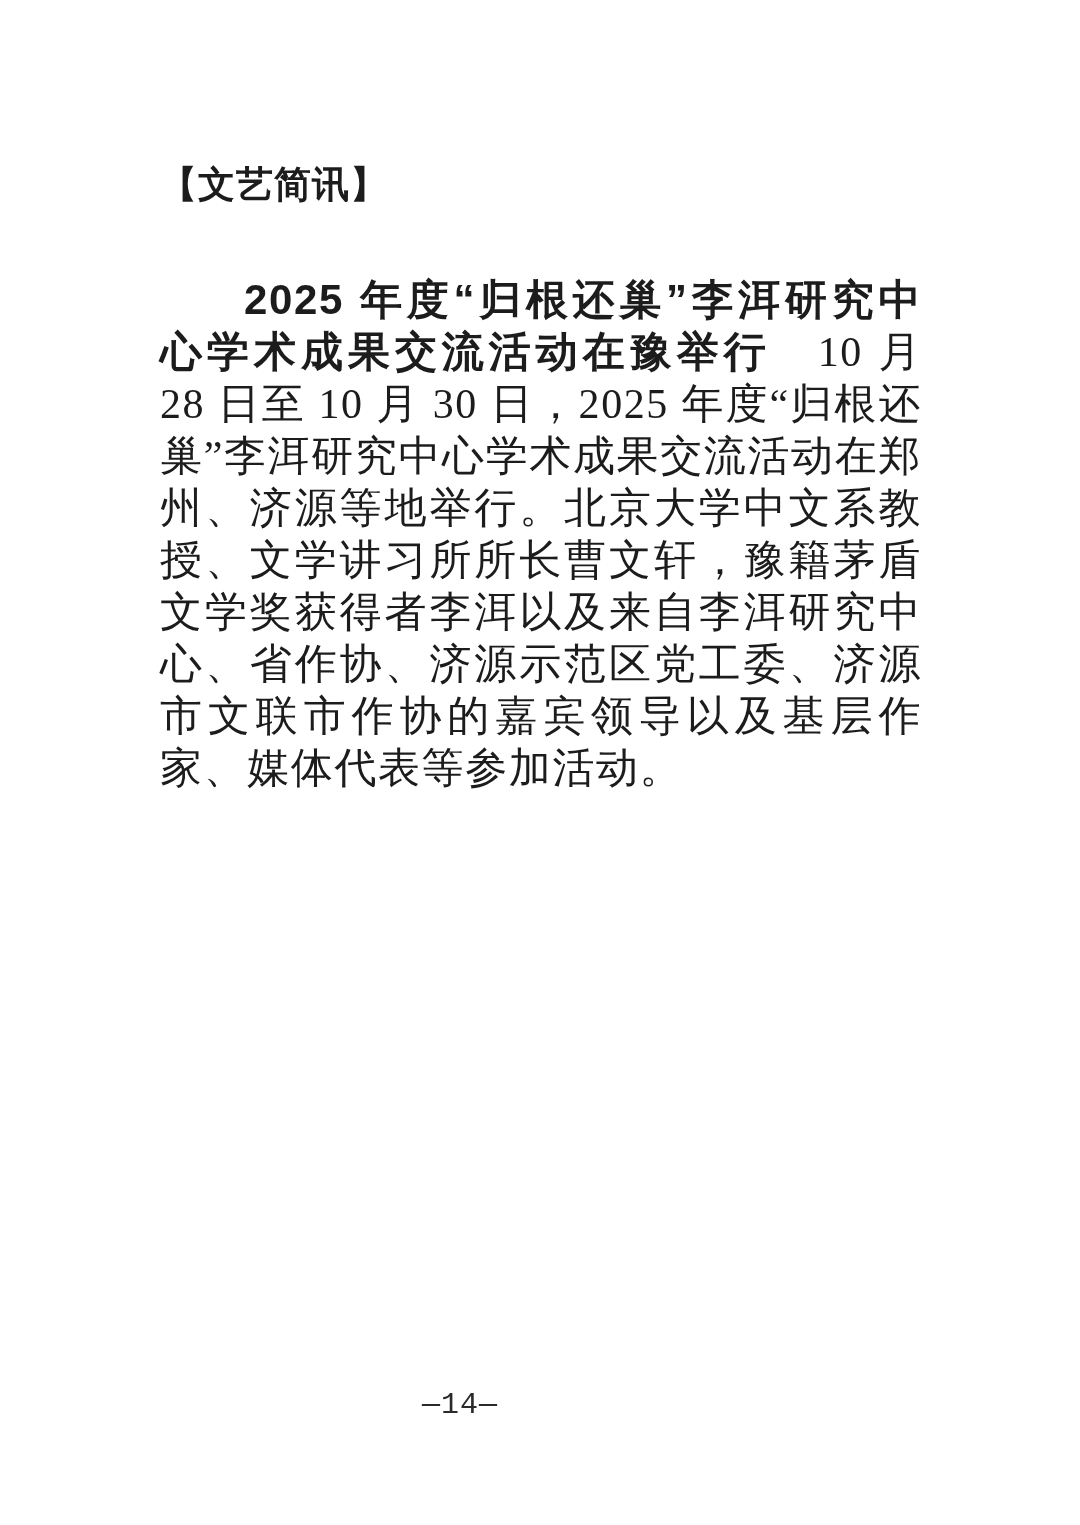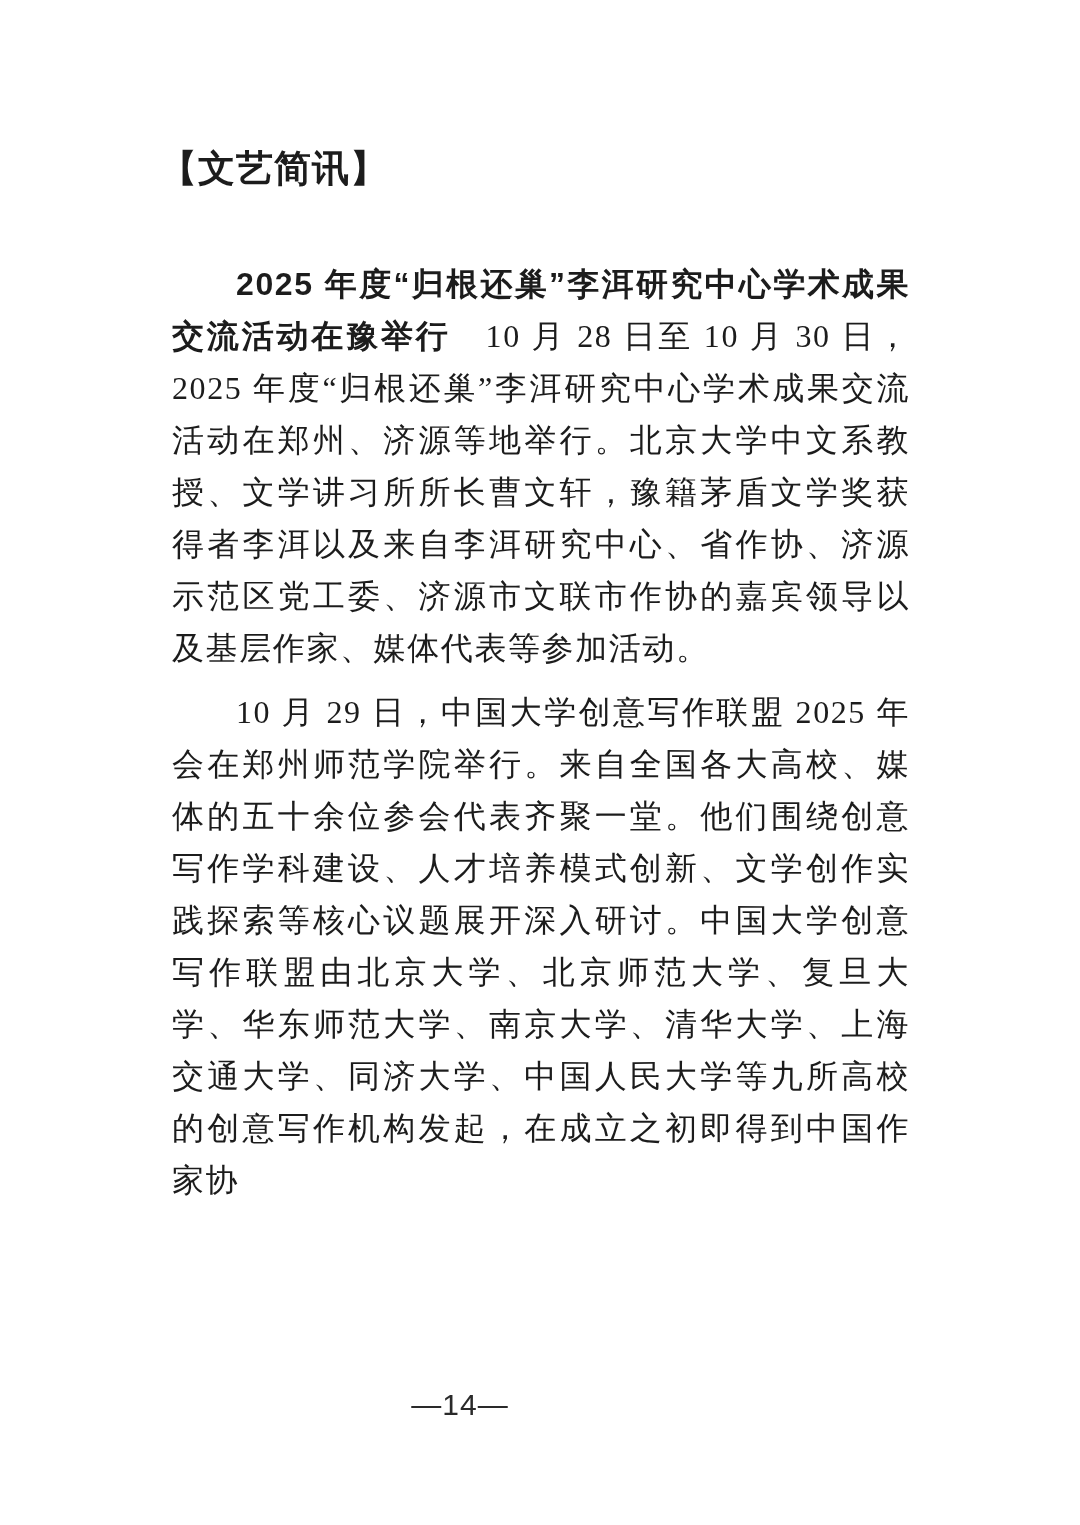"【文艺简讯】" .section-header { margin: 0 0 66px 0 -> 16px 0 66px 0 }
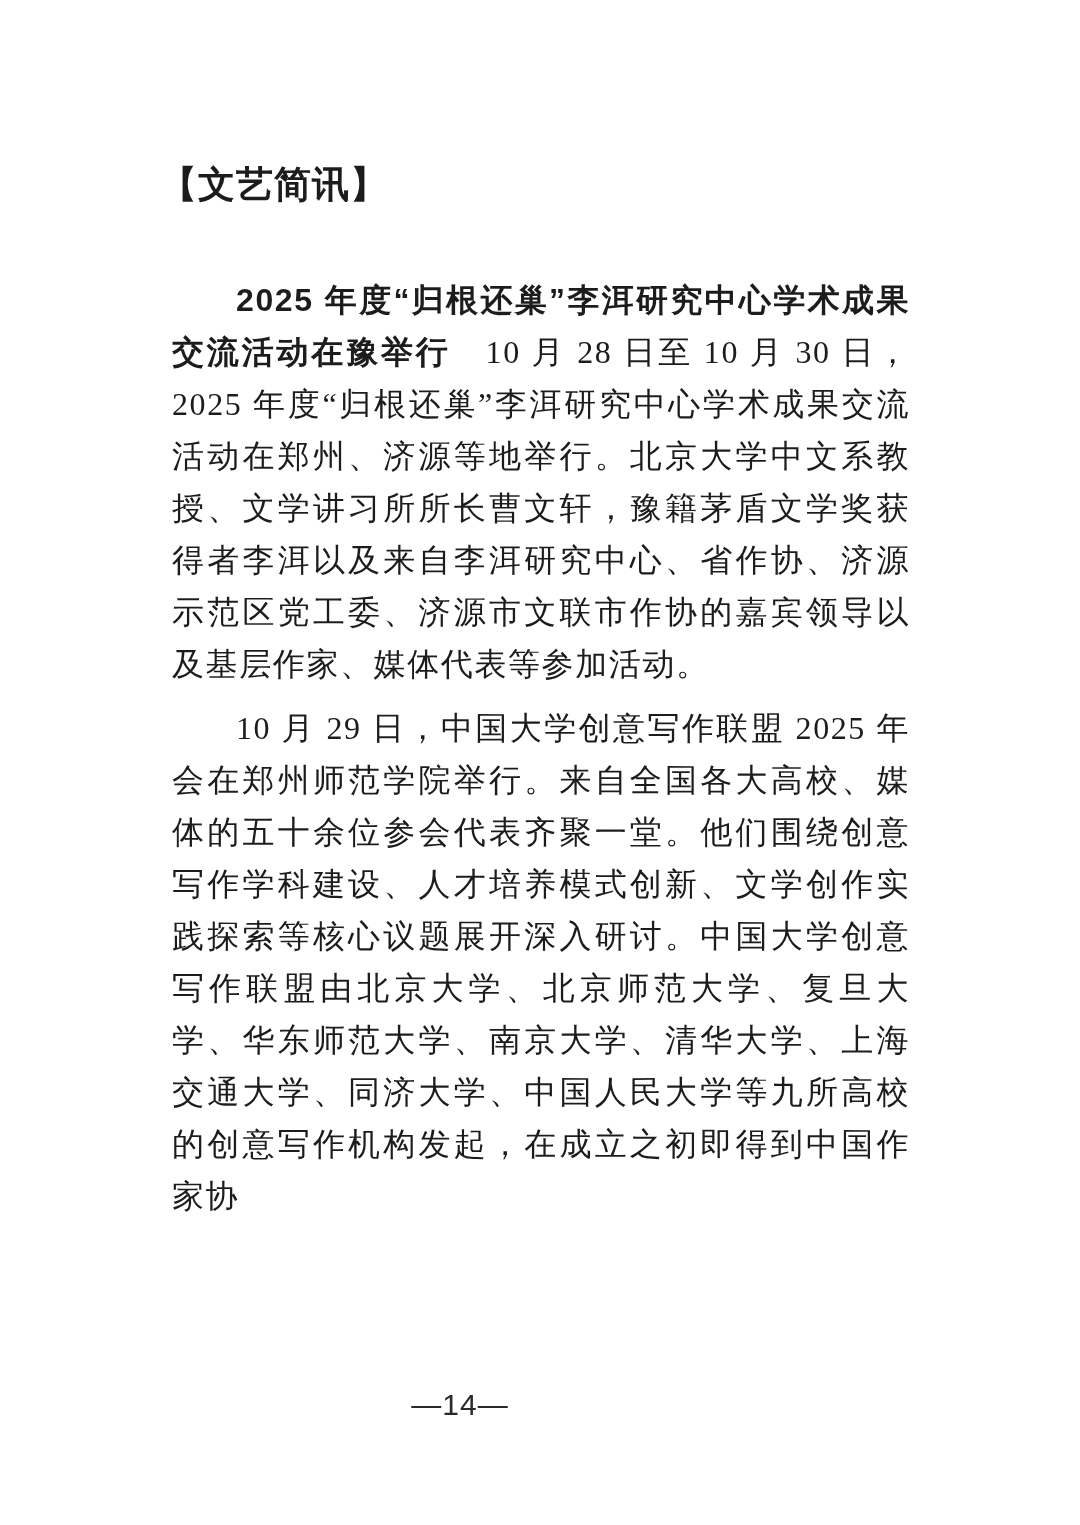"2025 年度“归根还巢”李洱研究中心学术成果交流活动在豫举行 10 月 28" .para { font-size: 32px -> 42px; margin: 12px -> 0 }
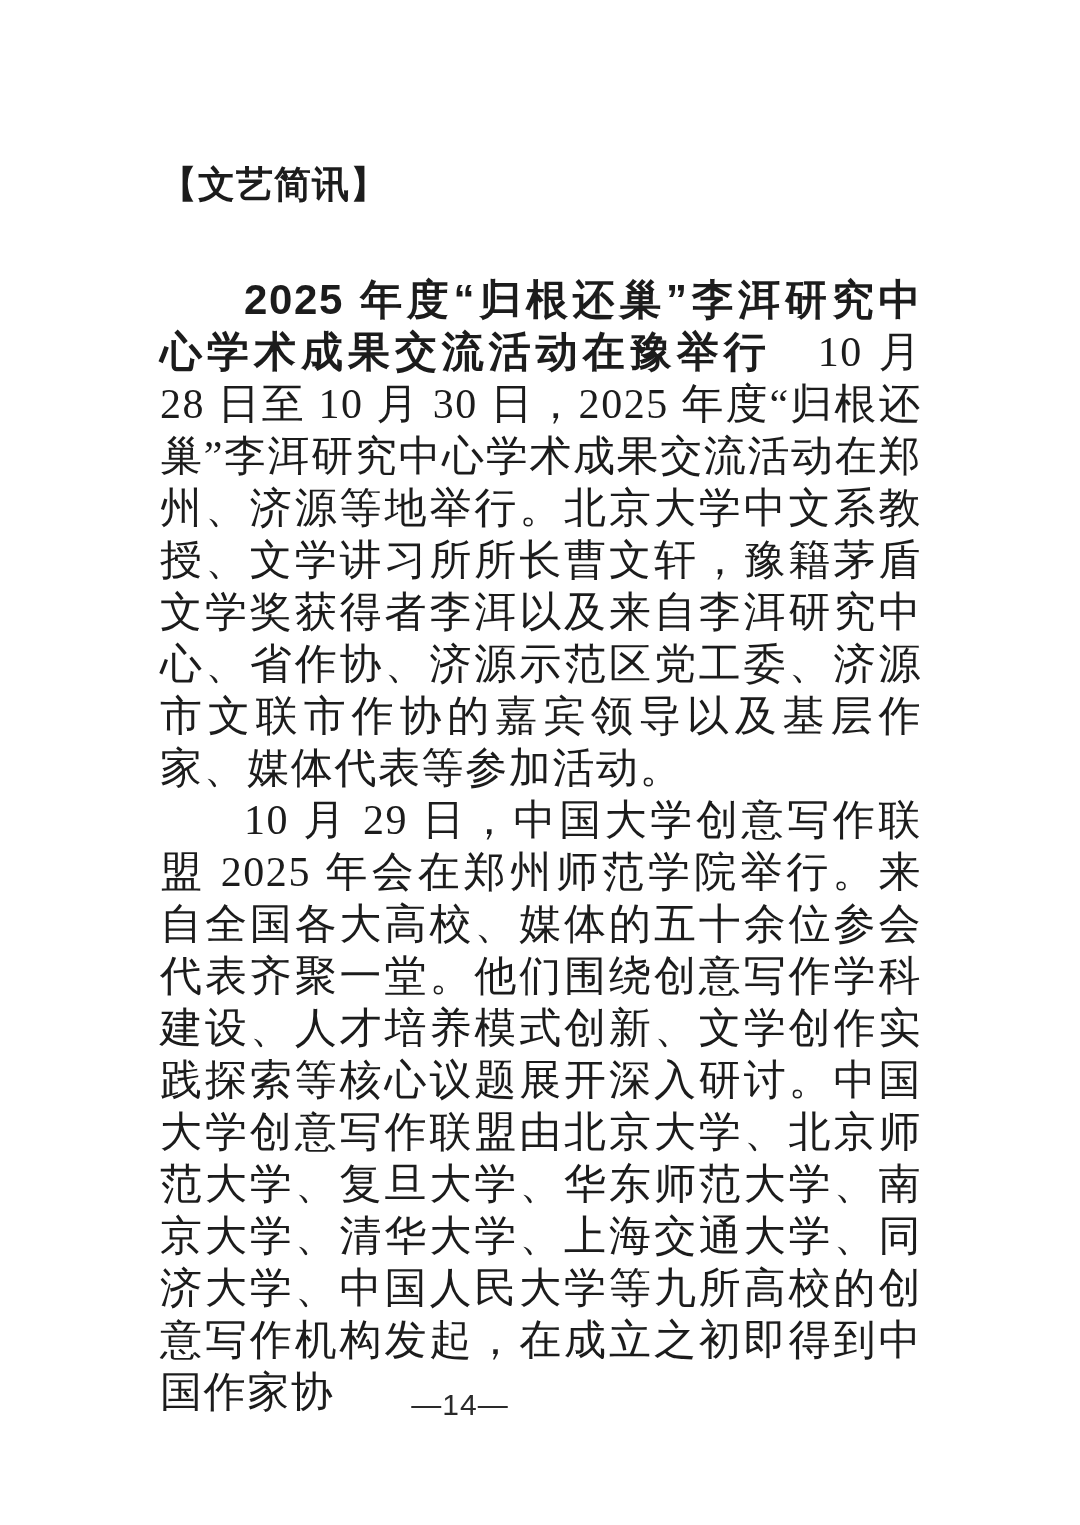"10 月 29 日，中国大学创意写作联盟 2025" p.para { html: <p><span></span><span>10 月 29 日，中国大学创意写作联盟 2025 年会在郑州师范学院举行。来自全国各大高校、媒体的五十余位参会代表齐聚一堂。他们围绕创意写作学科建设、人才培养模式创新、文学创作实践探索等核心议题展开深入研讨。中国大学创意写作联盟由北京大学、北京师范大学、复旦大学、华东师范大学、南京大学、清华大学、上海交通大学、同济大学、中国人民大学等九所高校的创意写作机构发起，在成立之初即得到中国作家协</span></p> -> none }
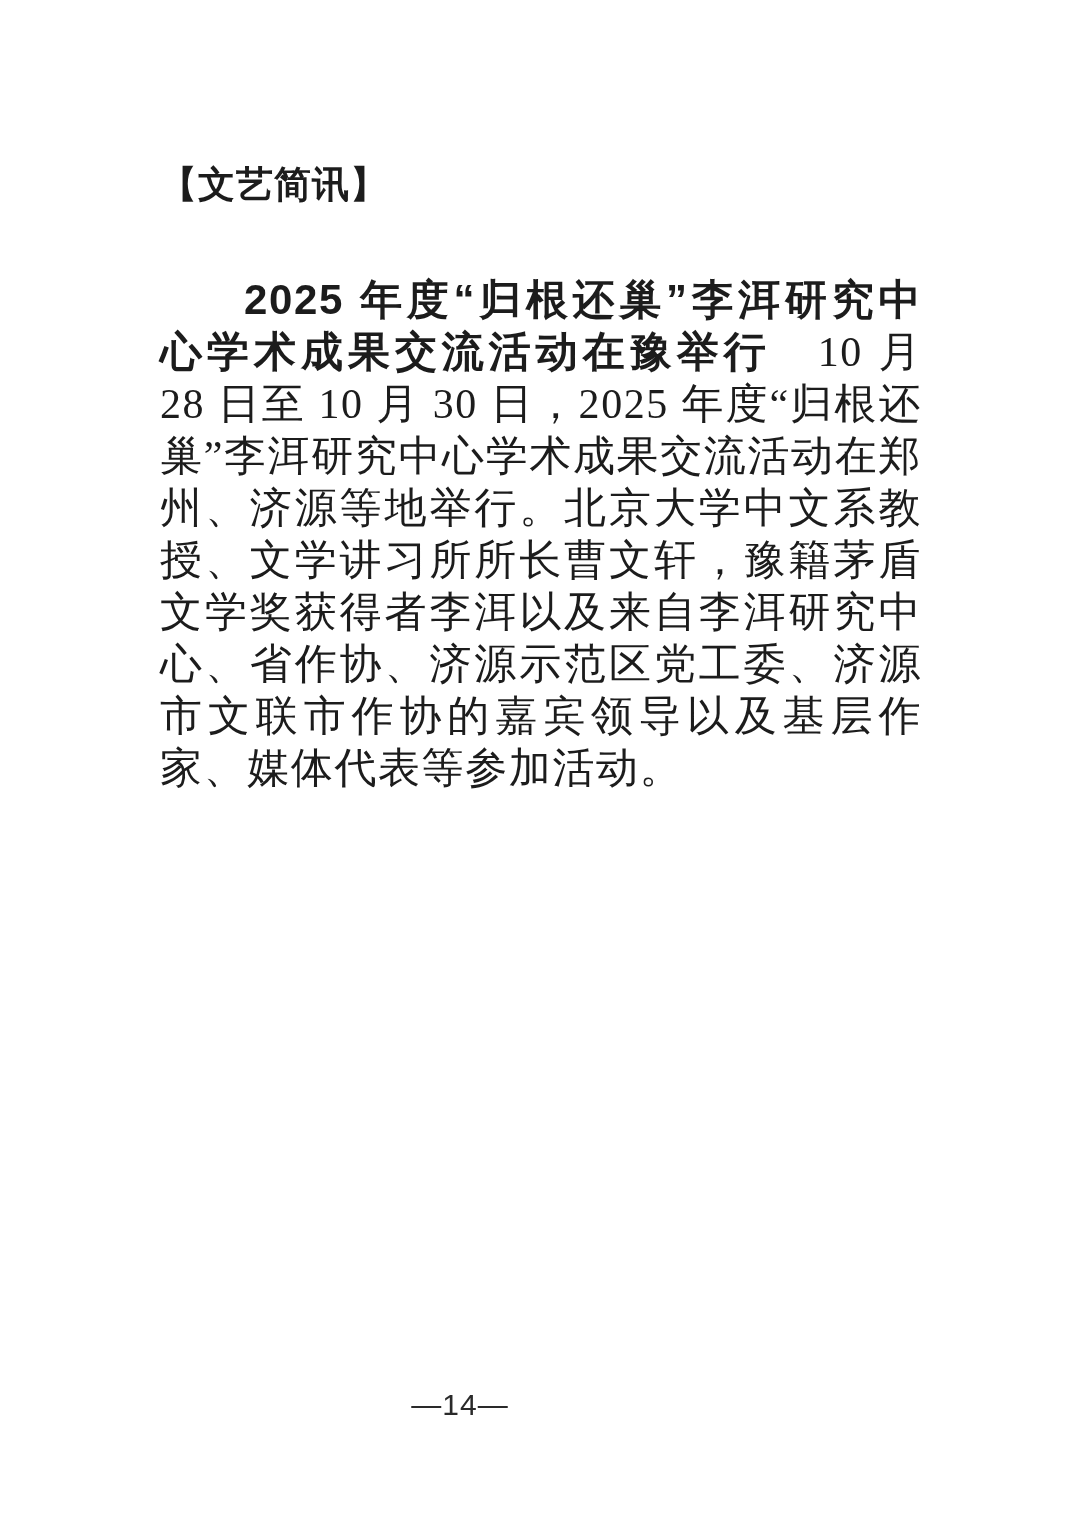"—14—" .page-number { font-family: Liberation Sans, sans-serif -> Liberation Mono, monospace }
